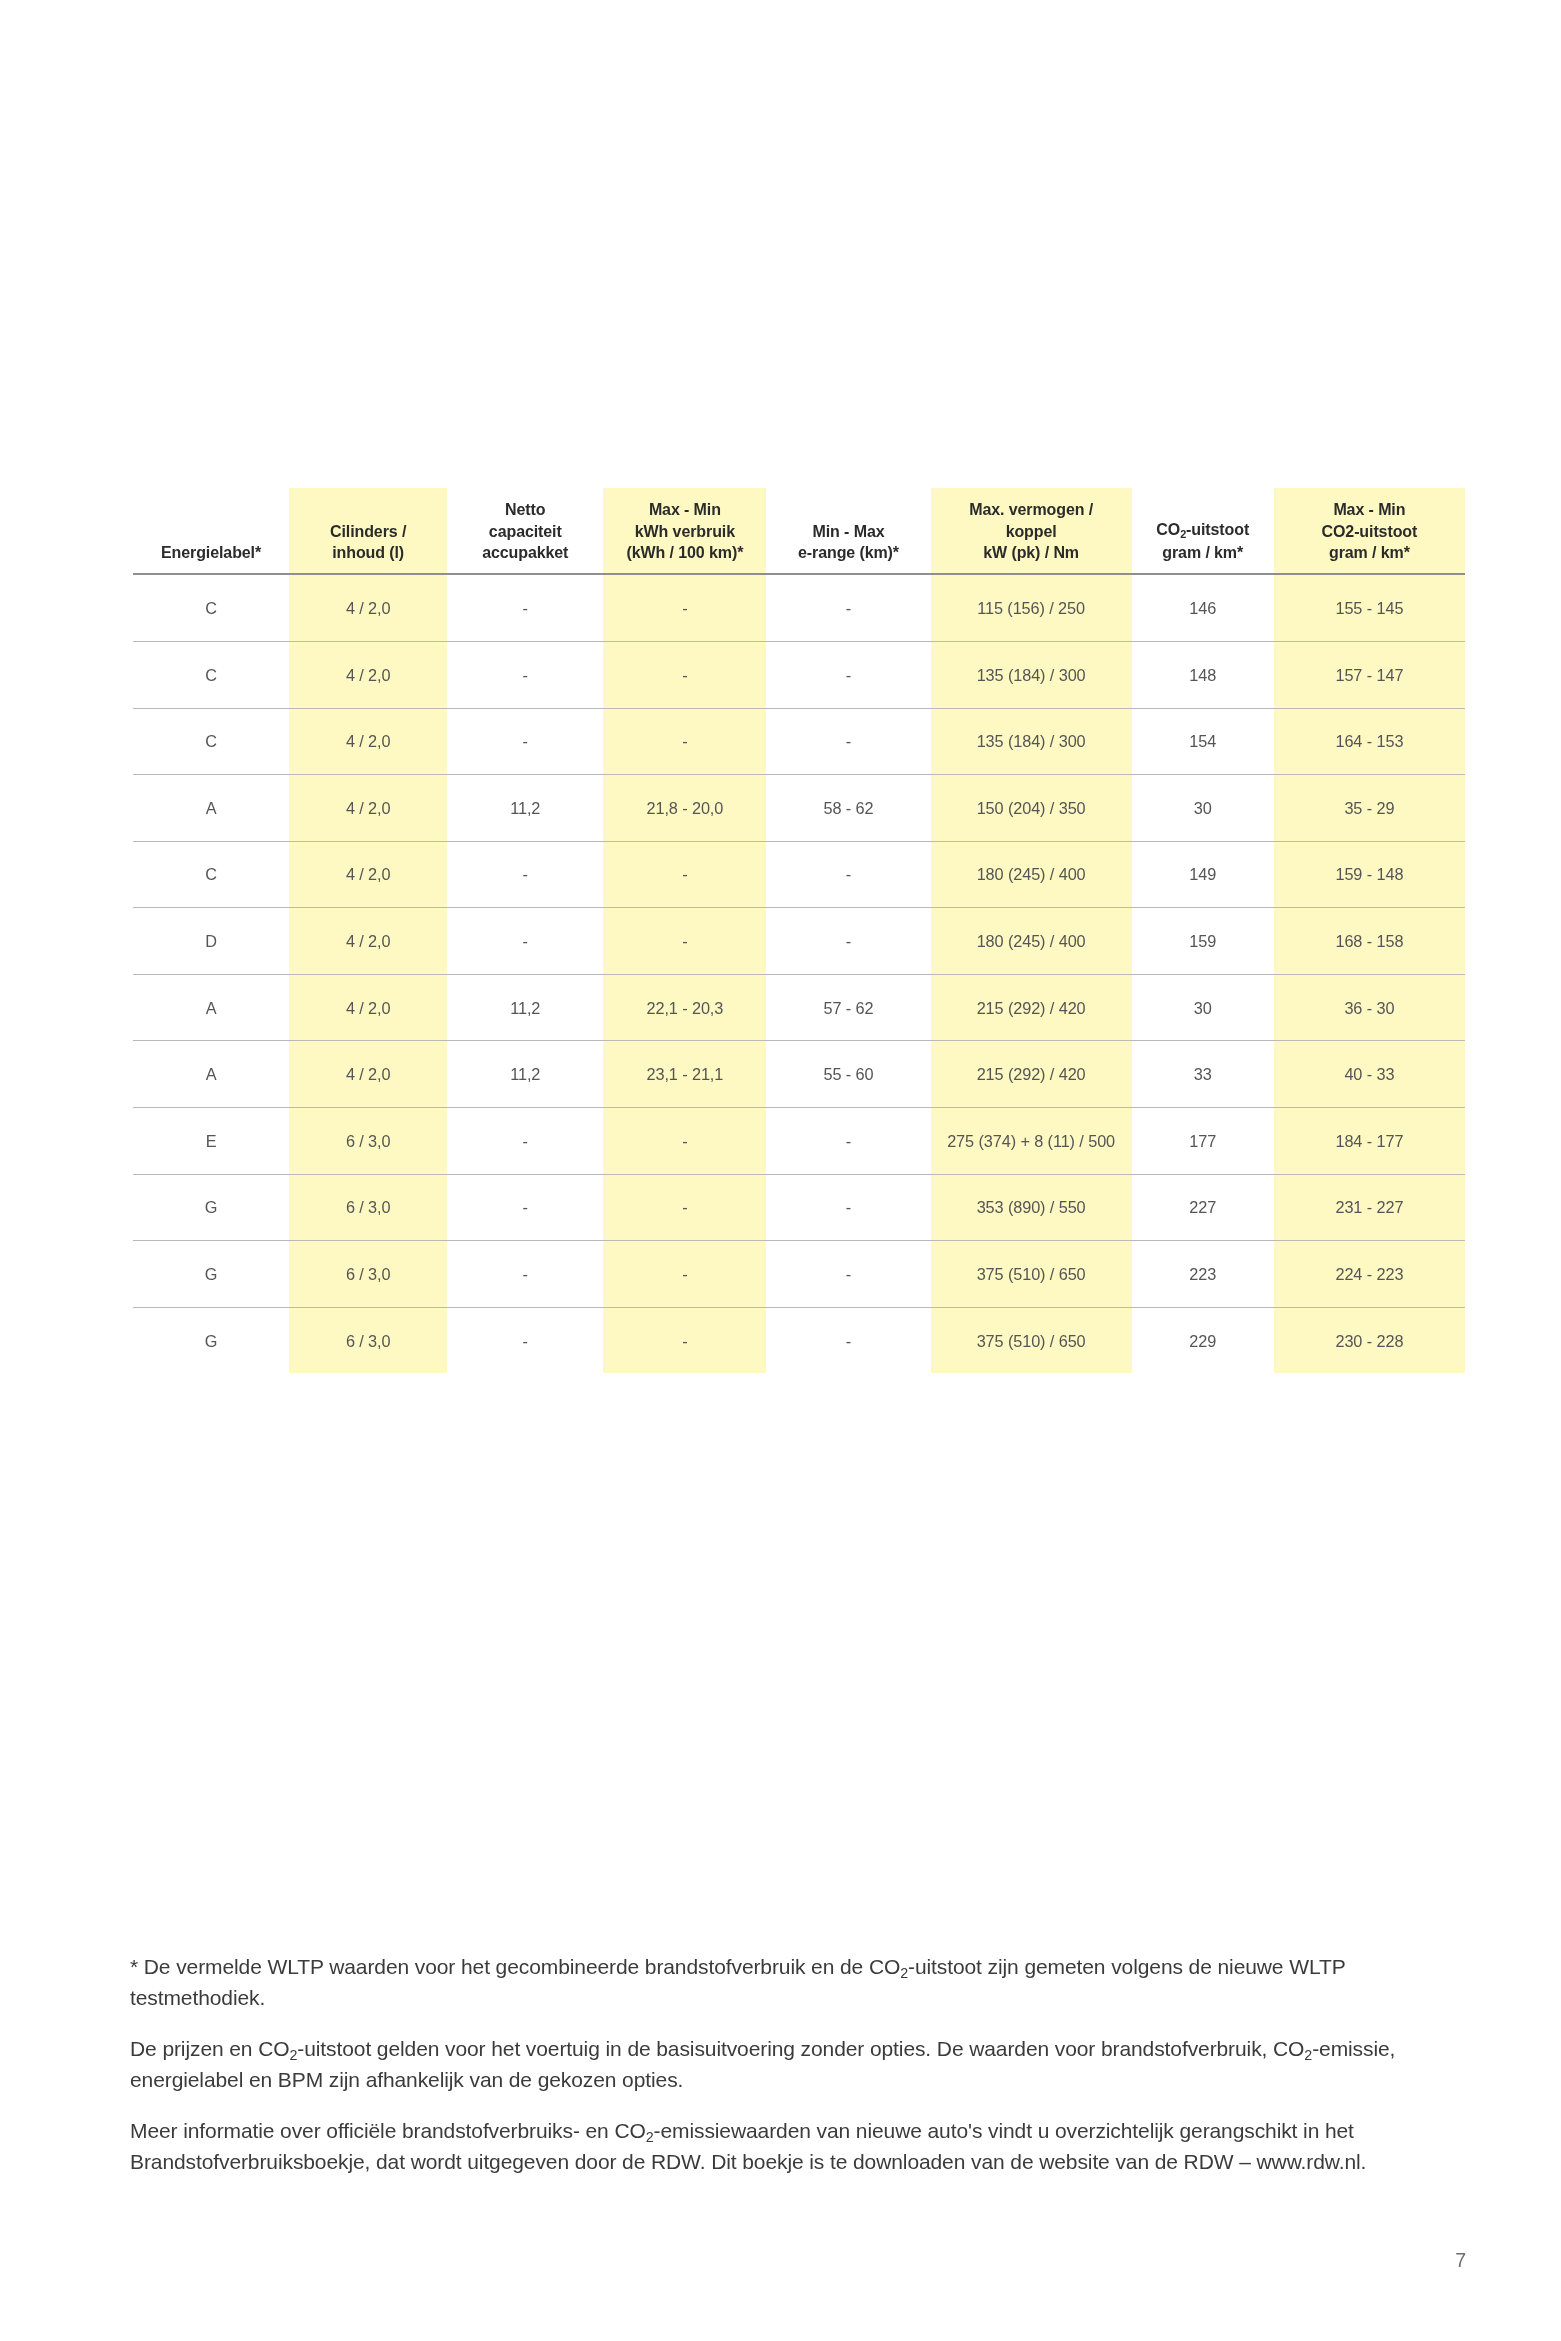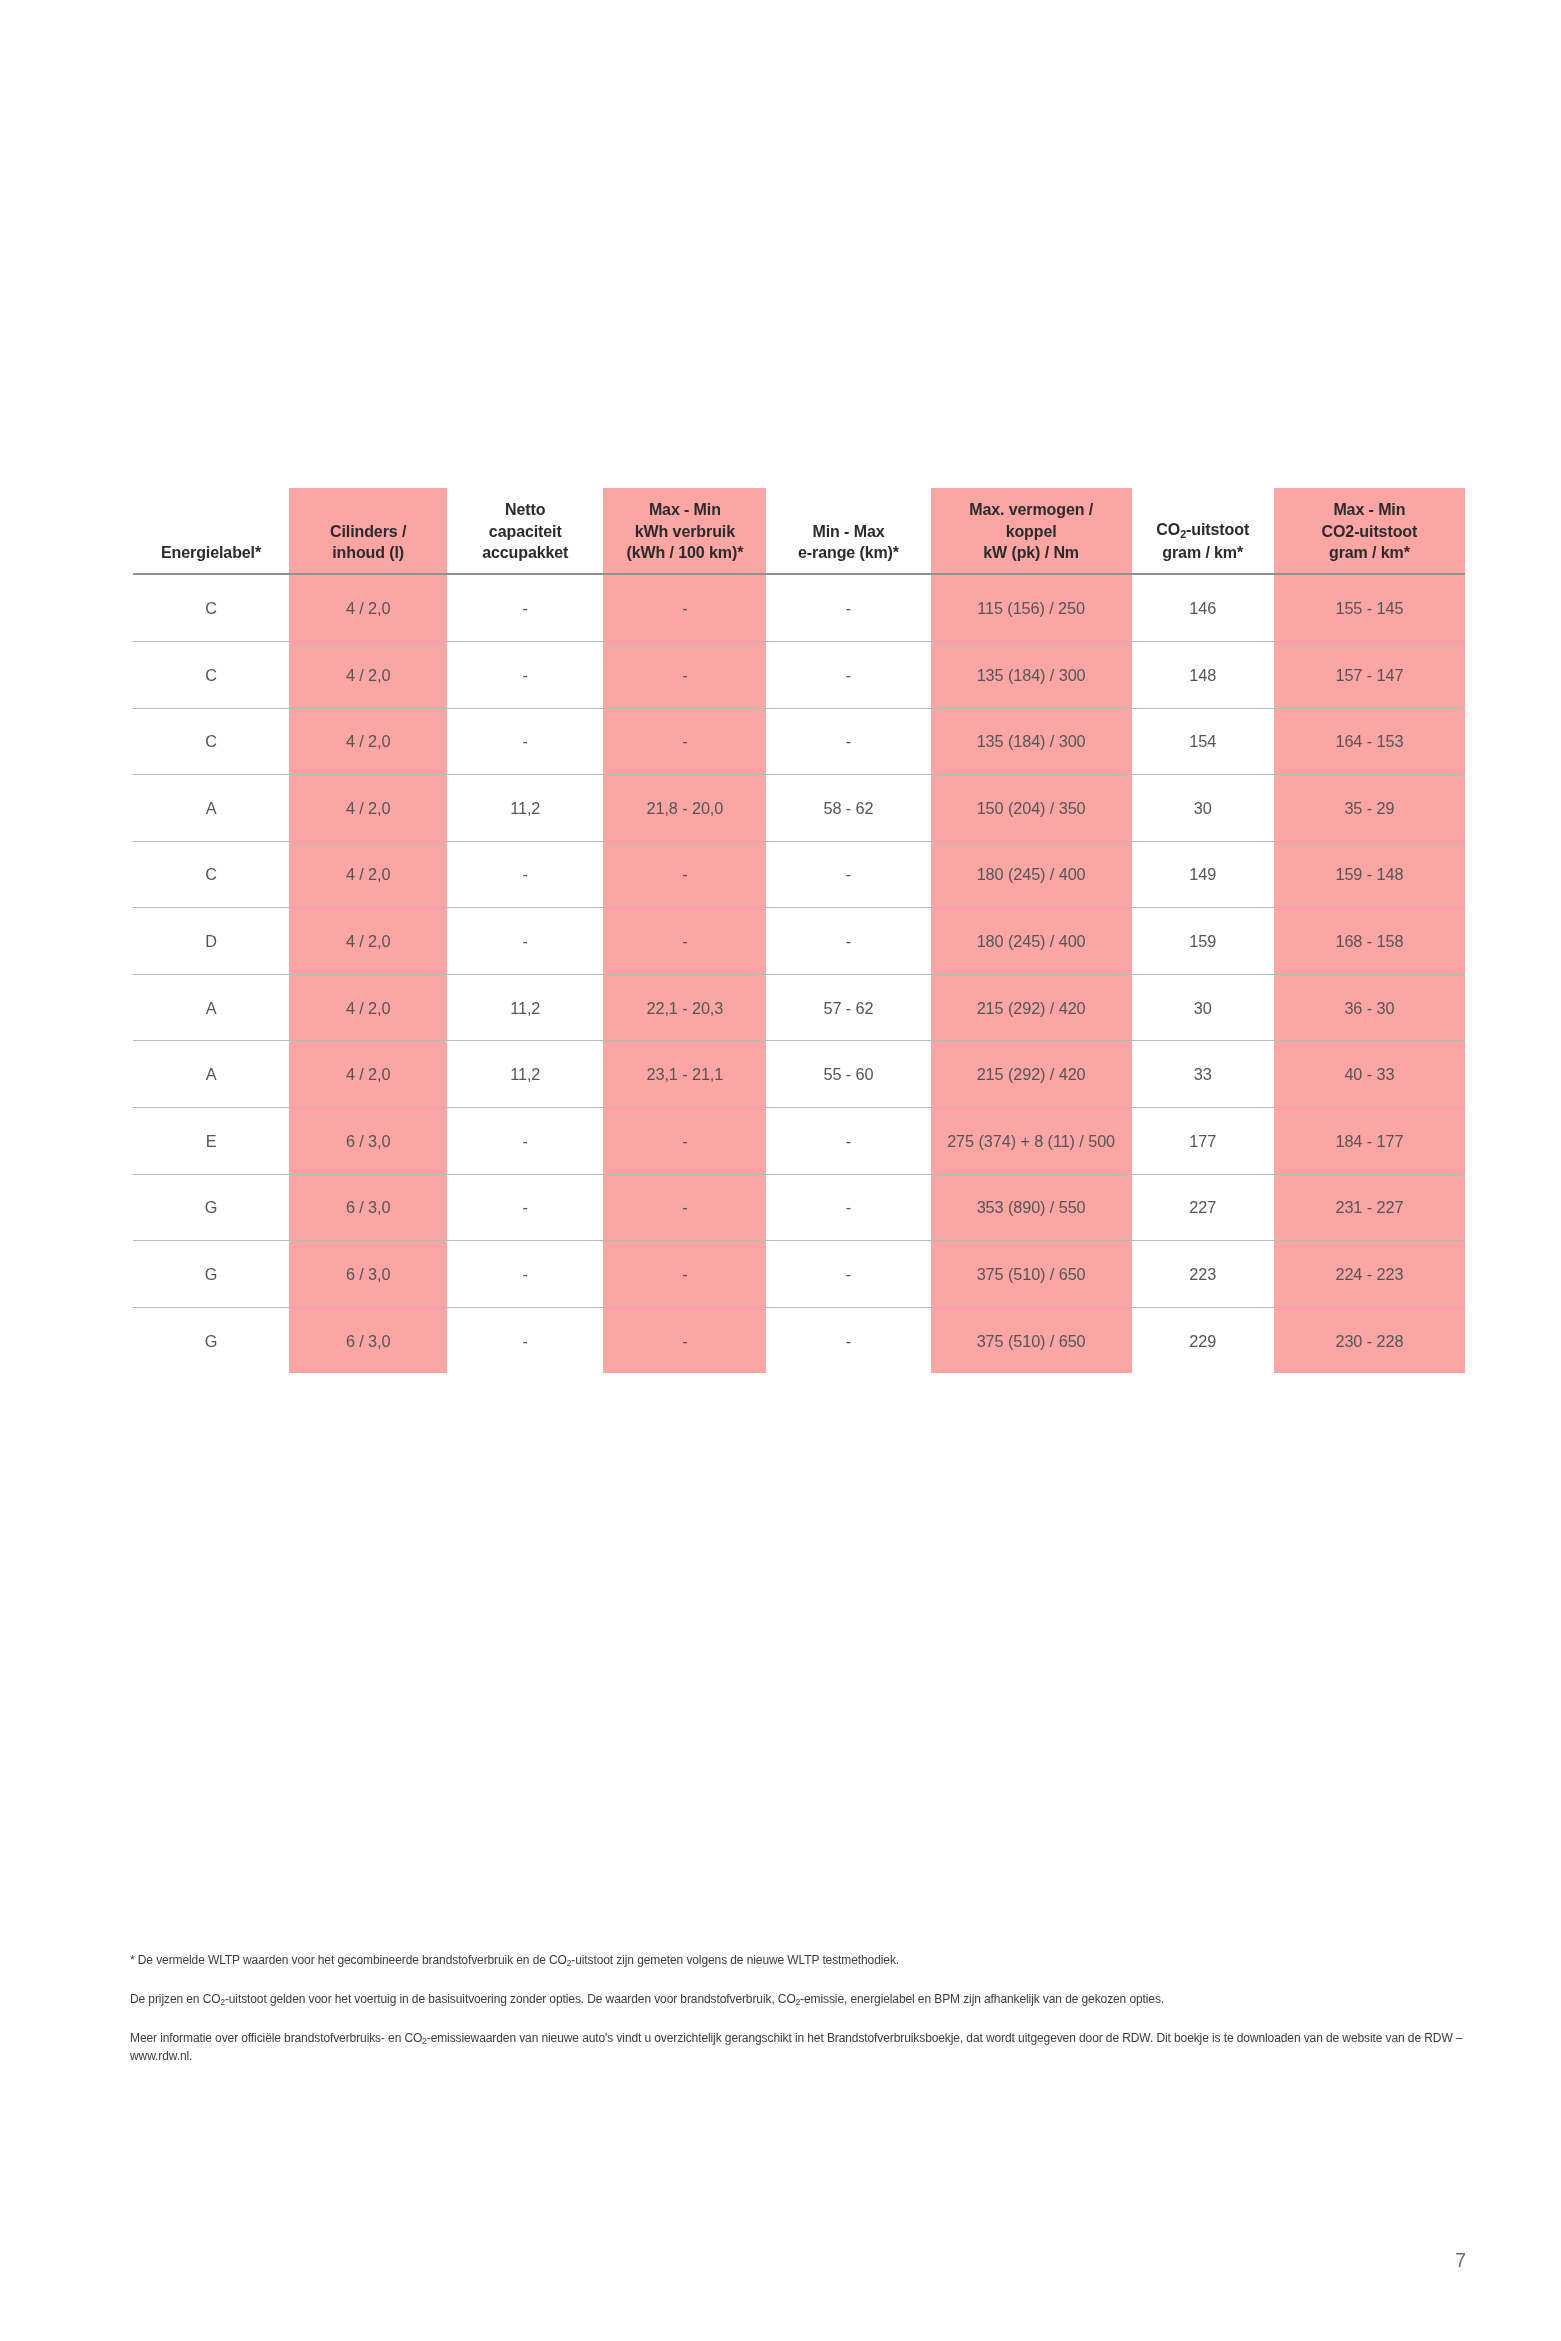"Max - Min" .shaded { background: #fca5a5 -> #fef9c3 }
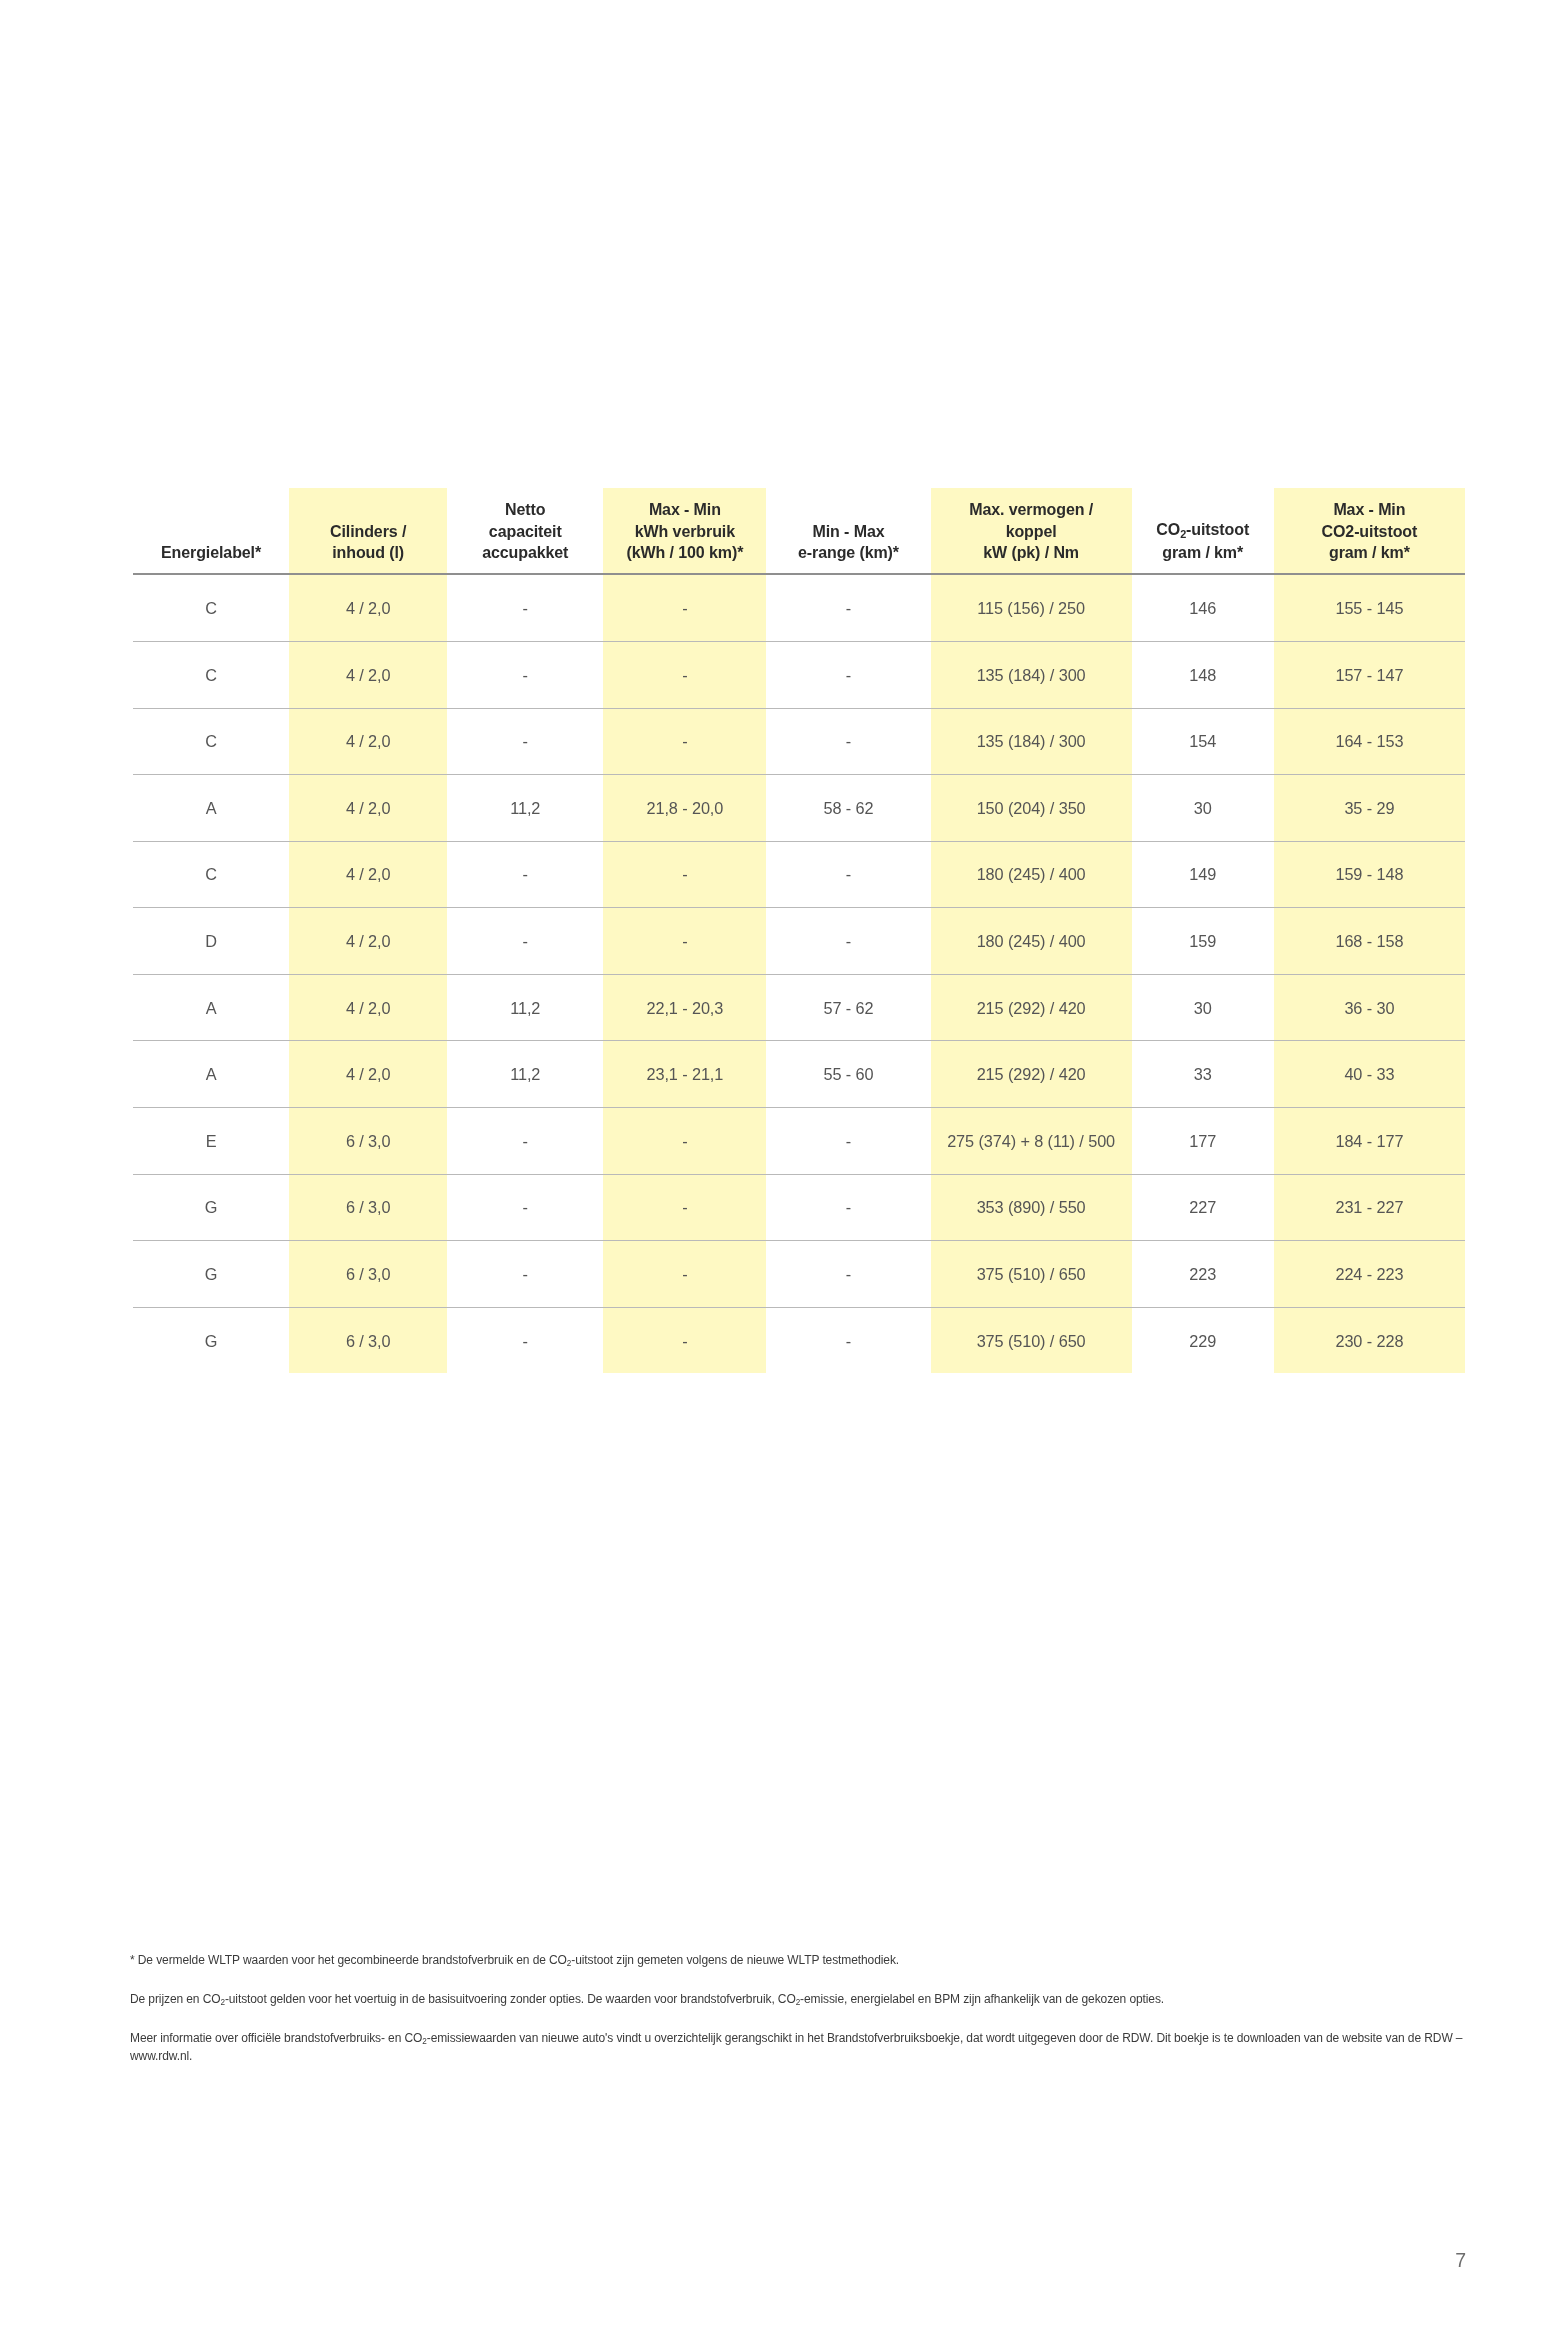"* De vermelde WLTP waarden" #footnotes { font-size: 12px -> 21px }
